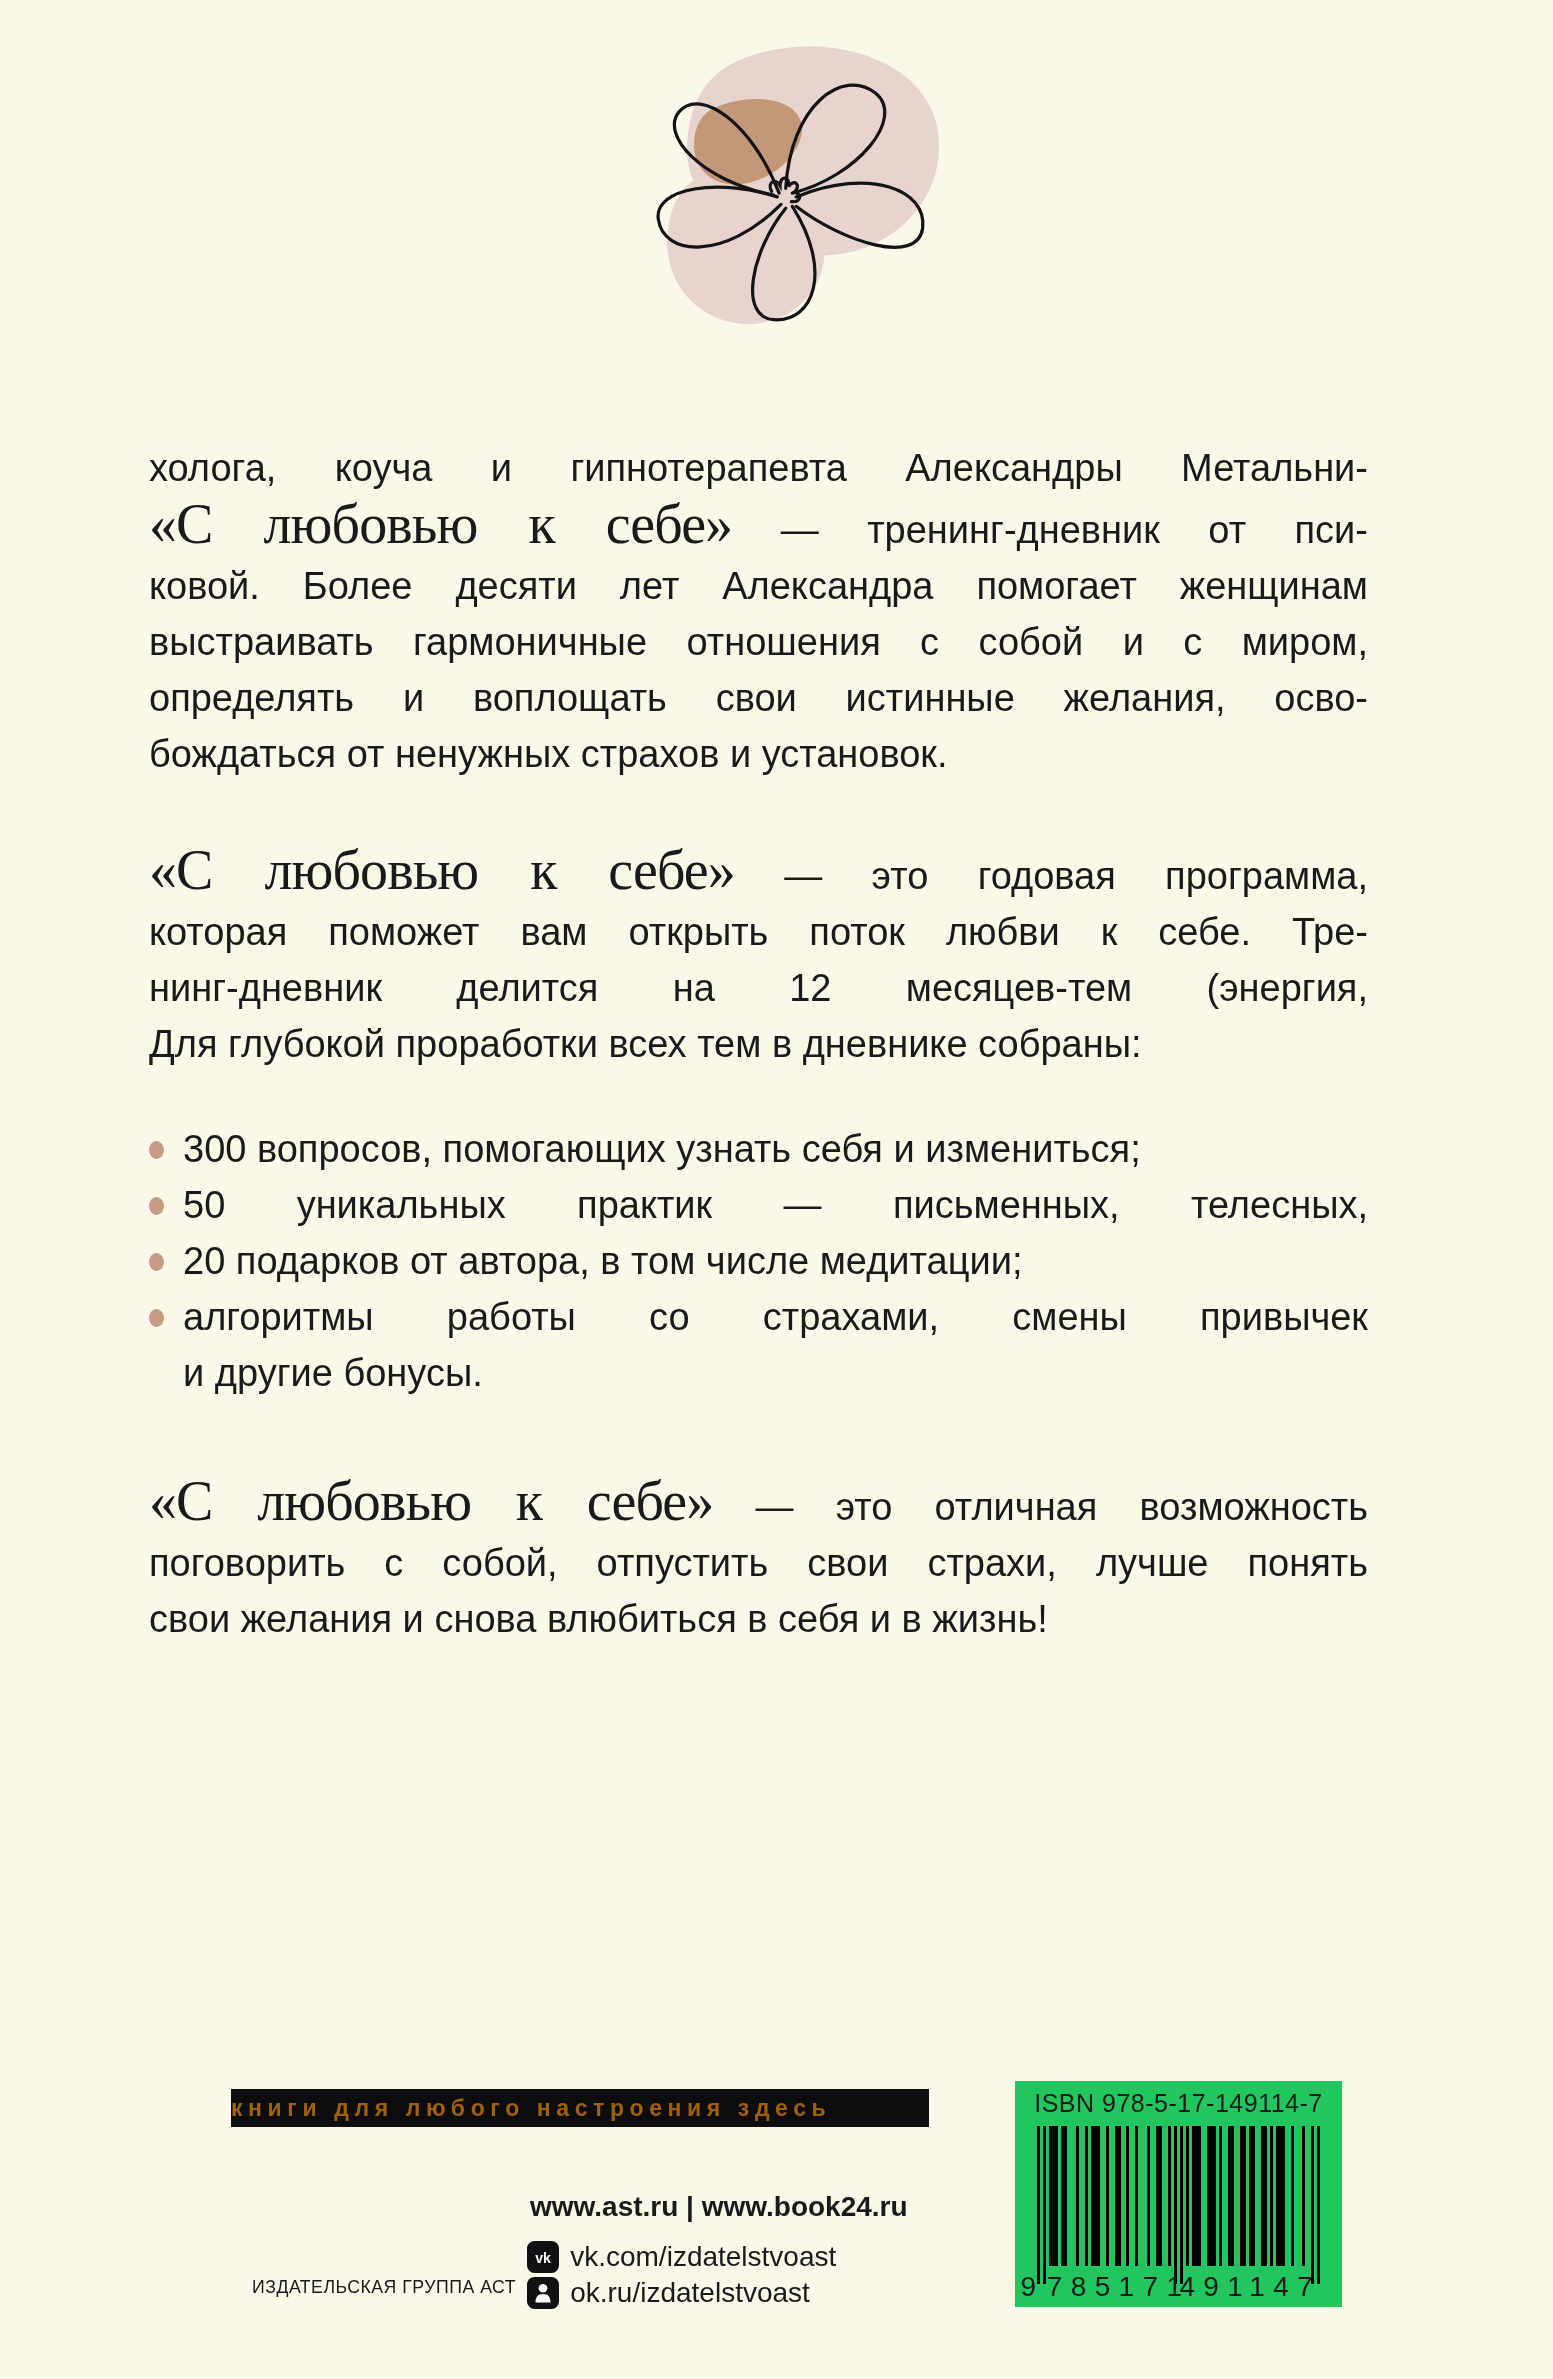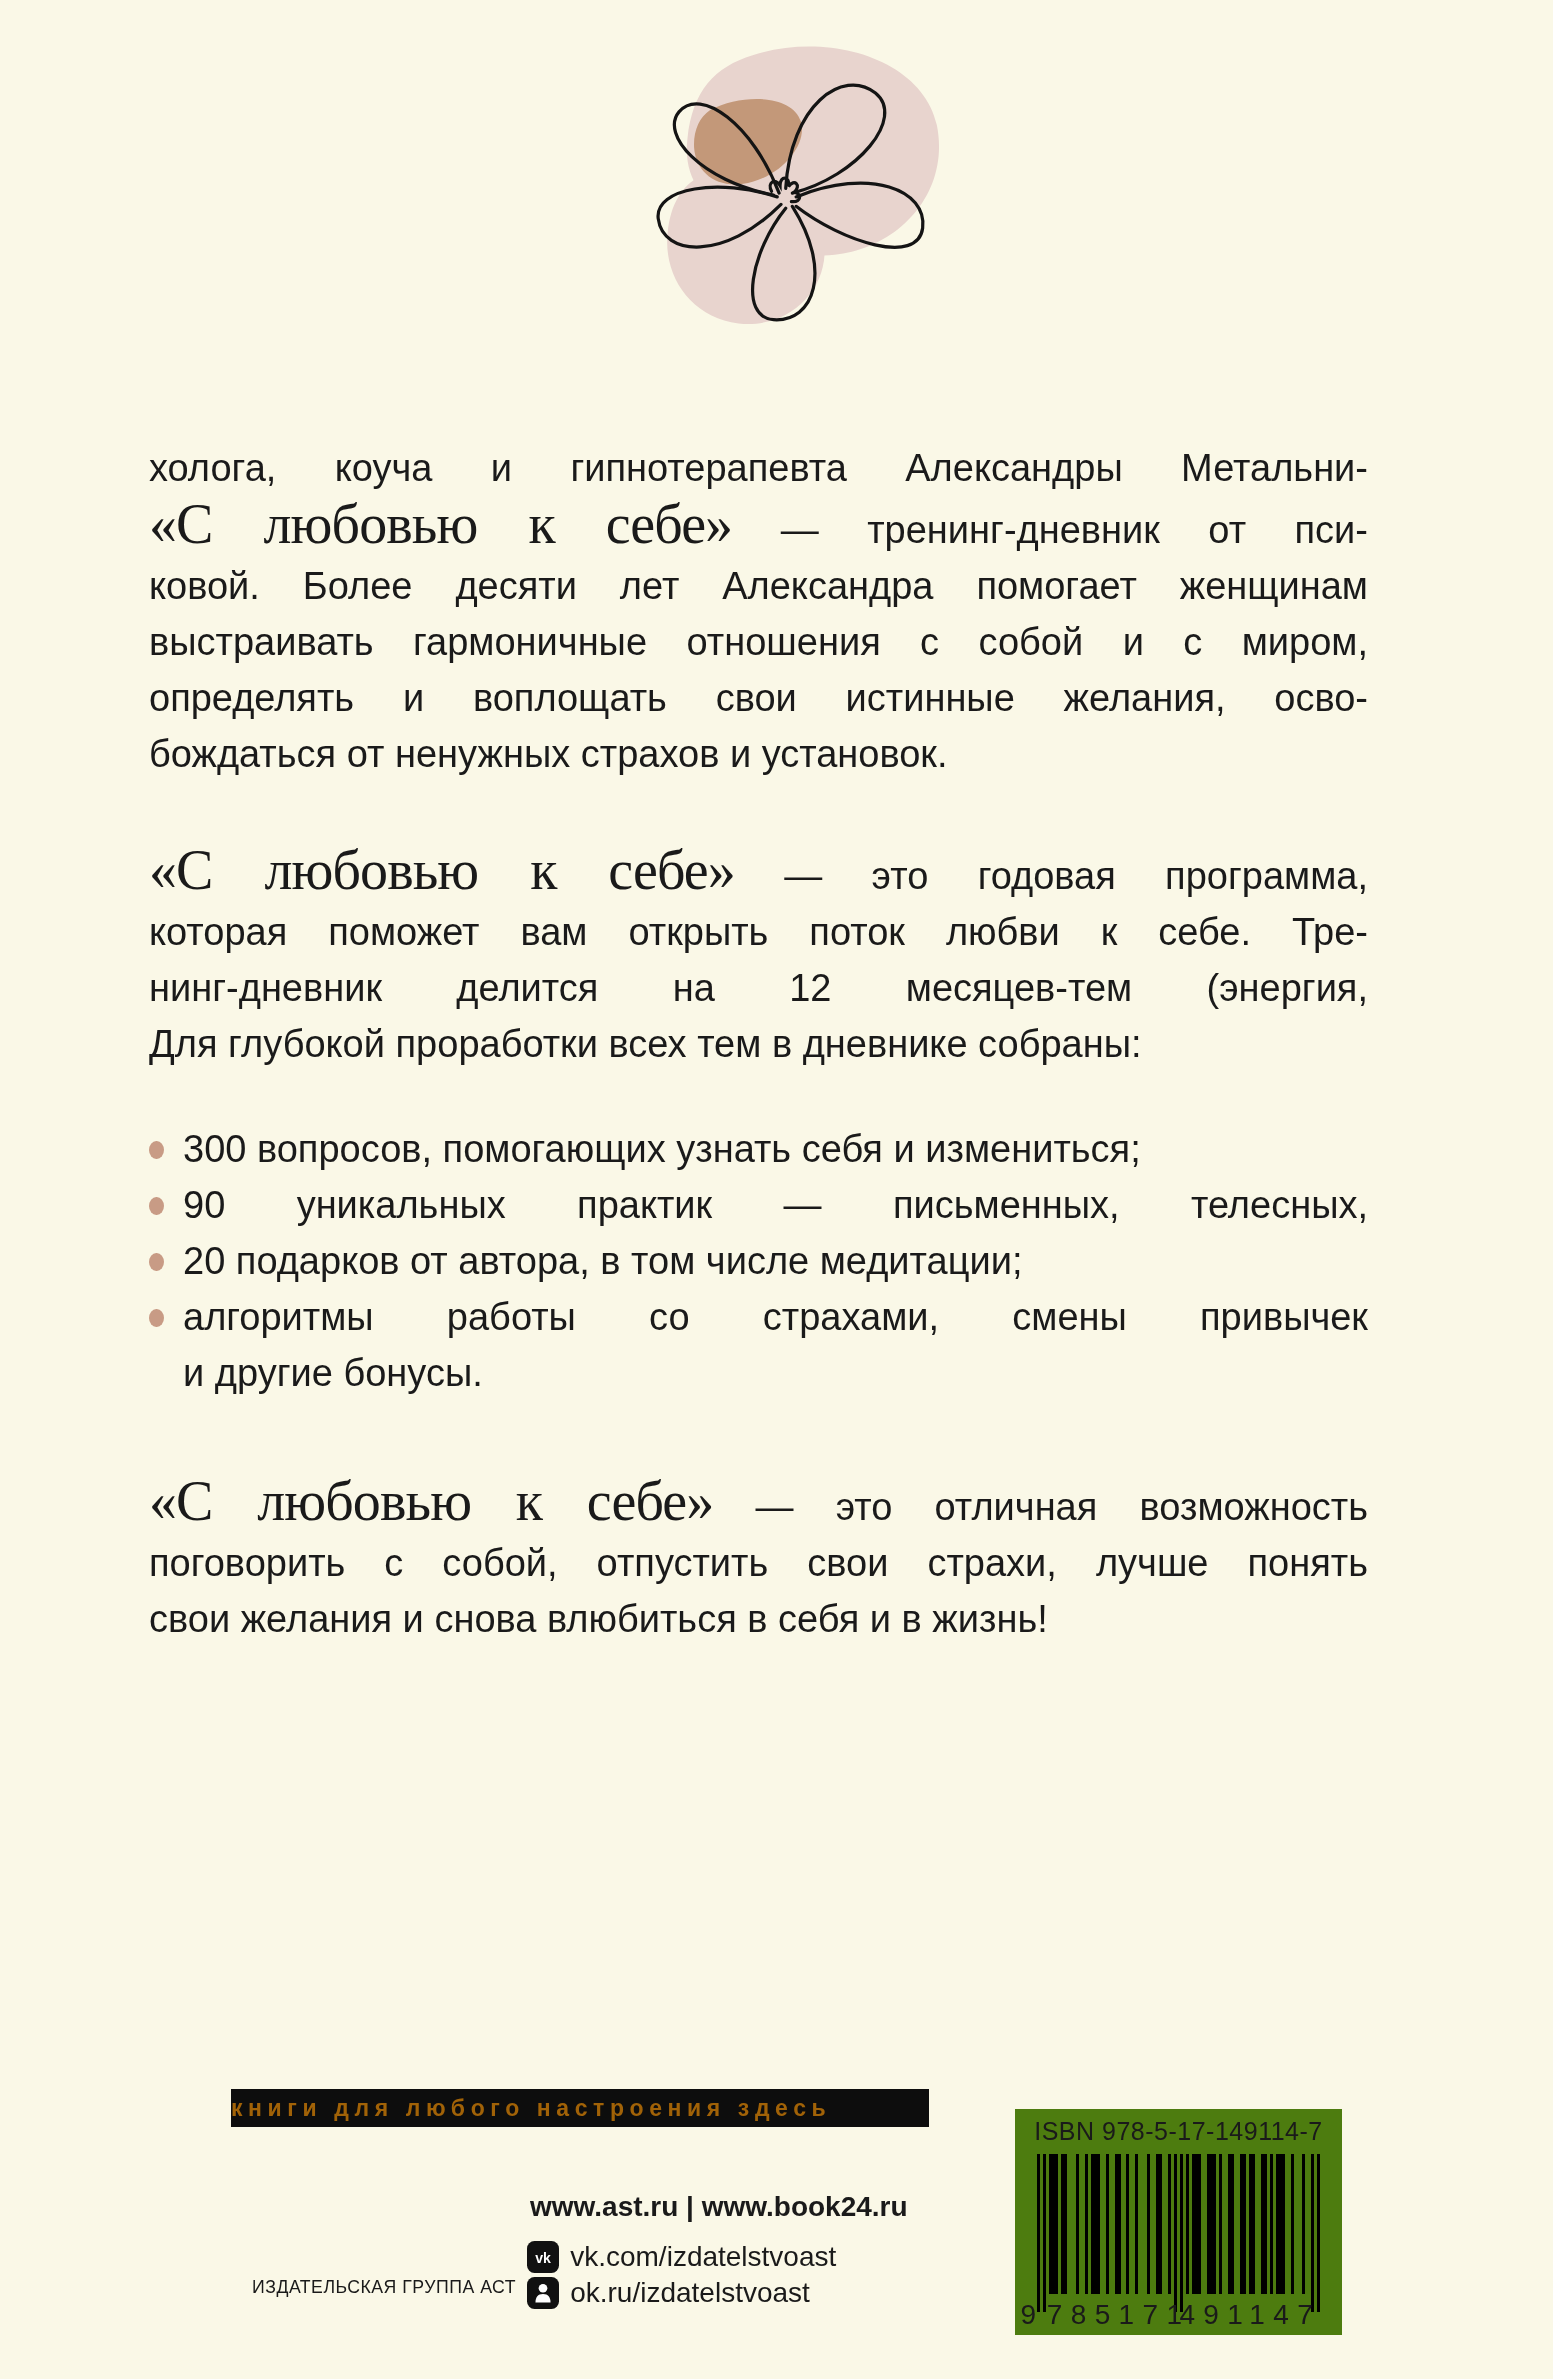"90 уникальных практик — письменных," span { text: 90 -> 50 }
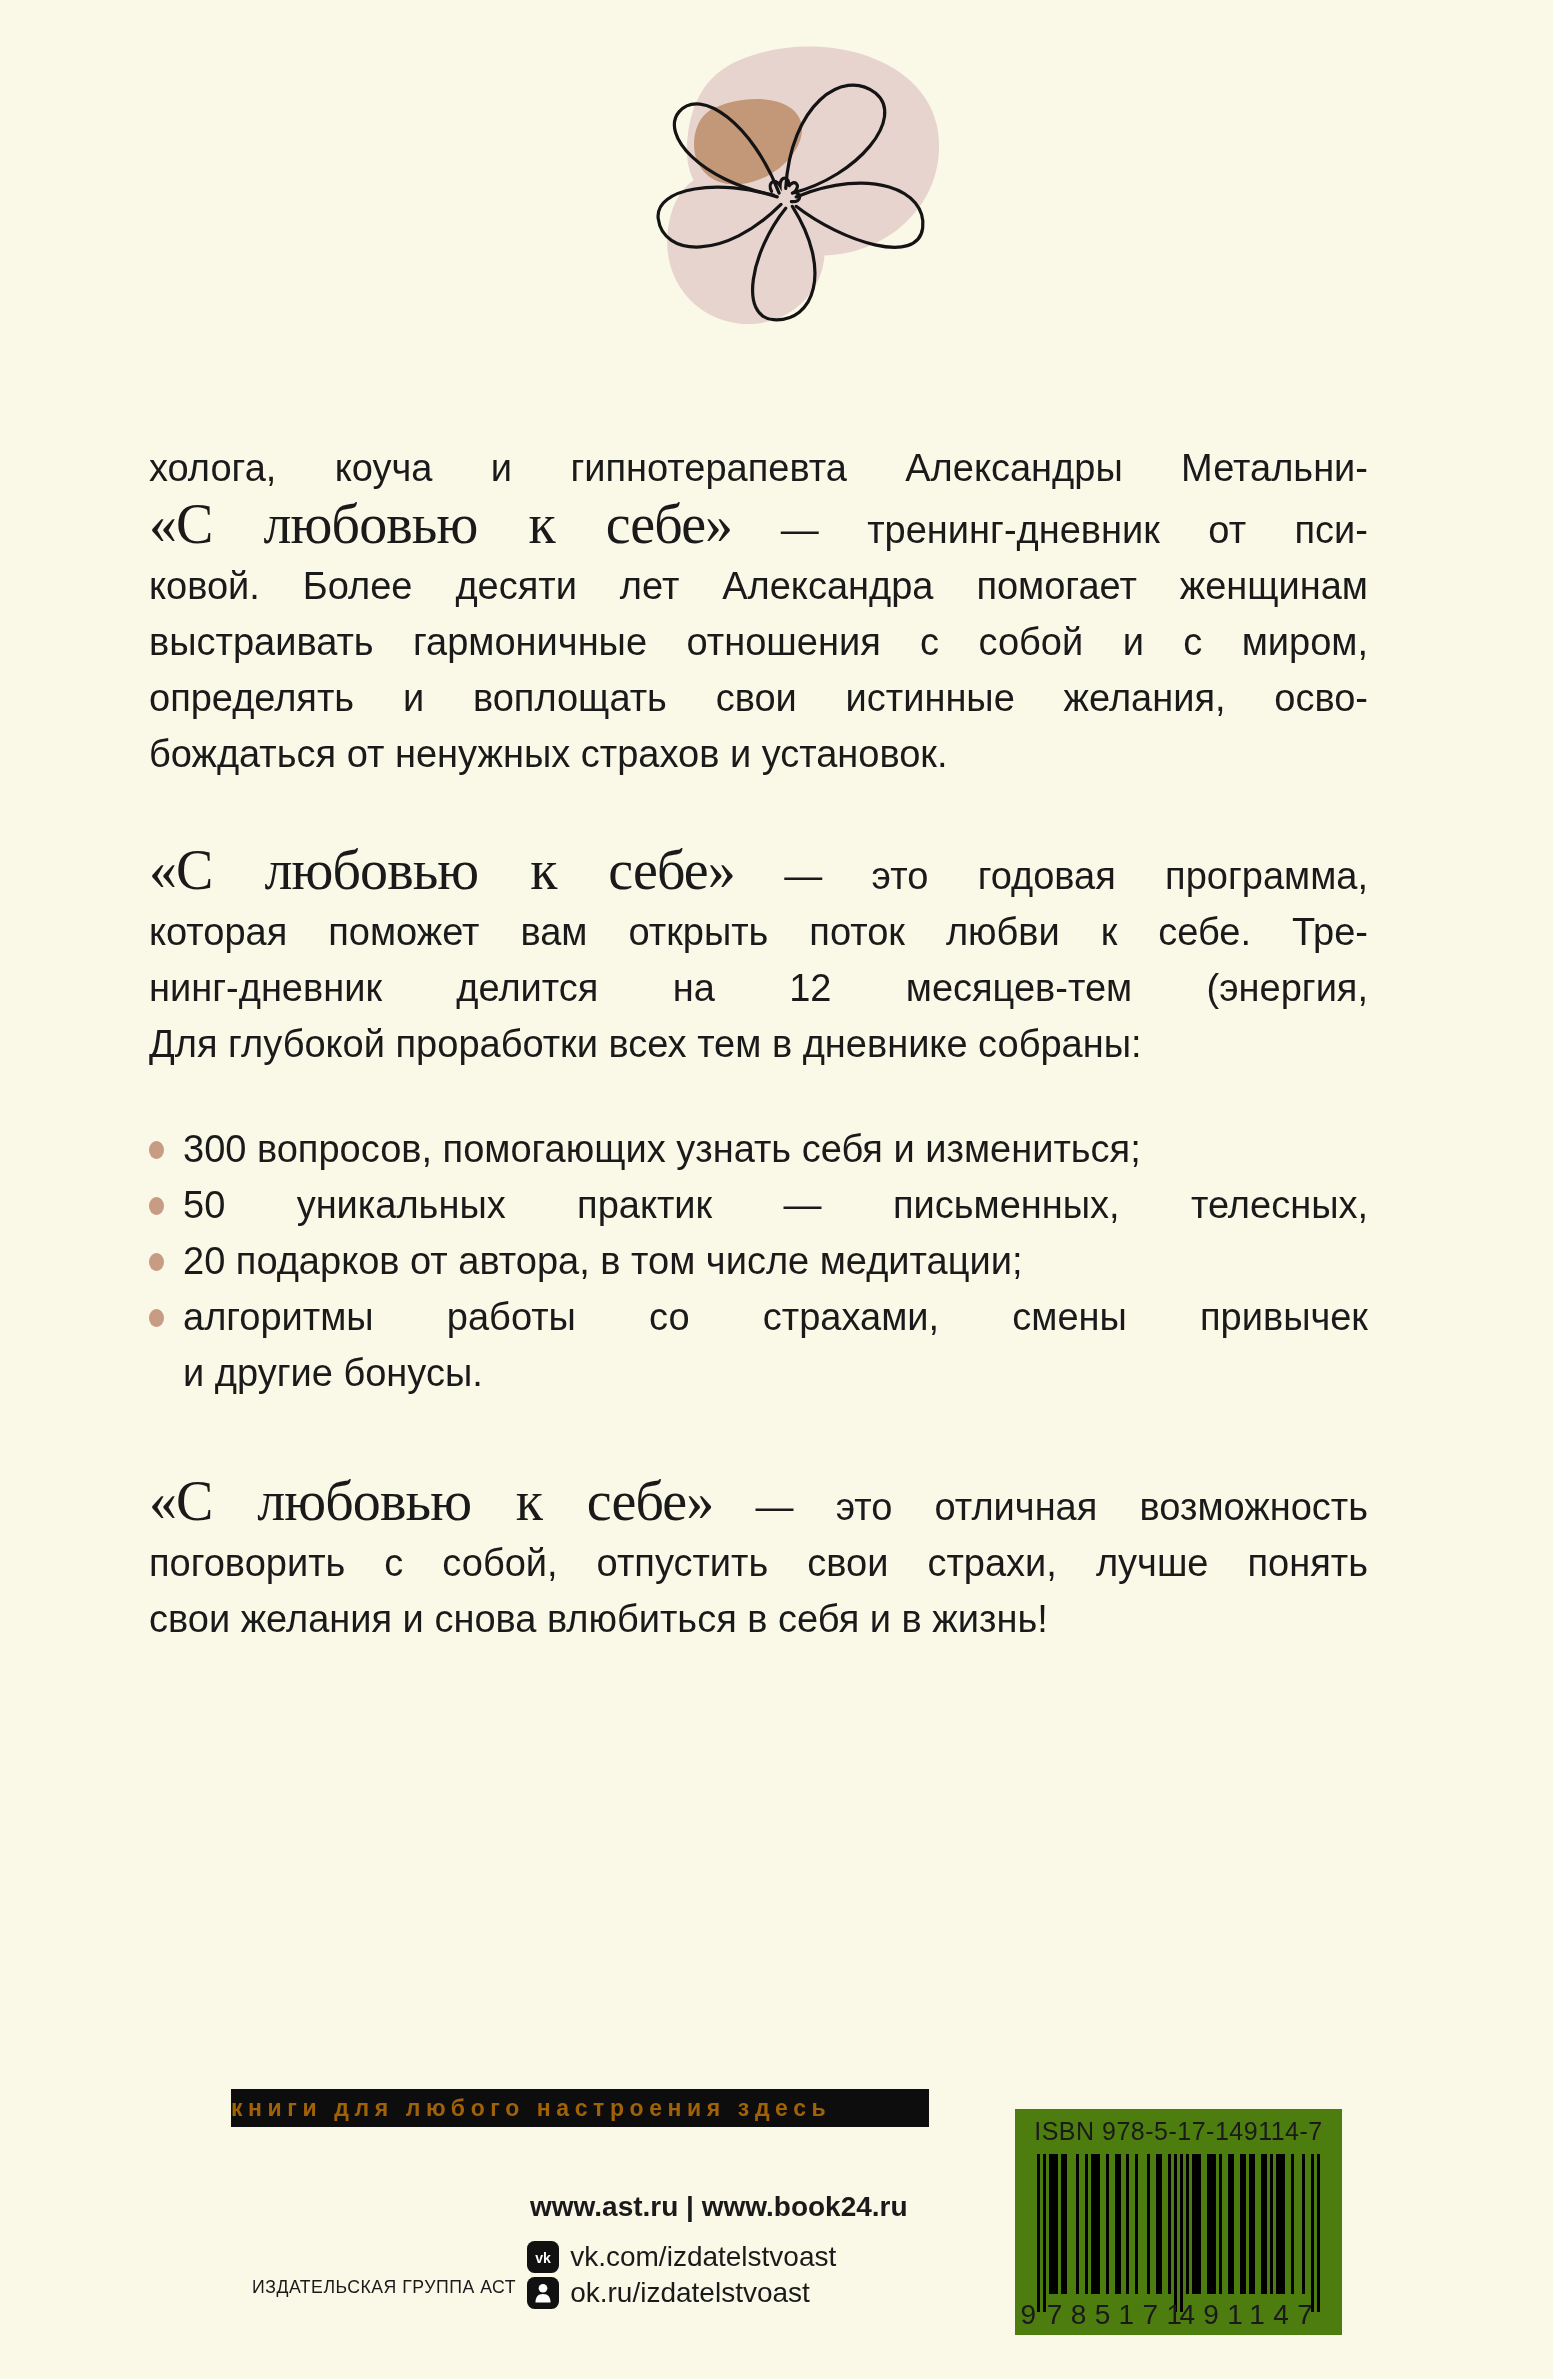"ISBN 978-5-17-149114-7" .bcbox { background: #4d7c0f -> #22c55e; margin-top: 28px -> none }
